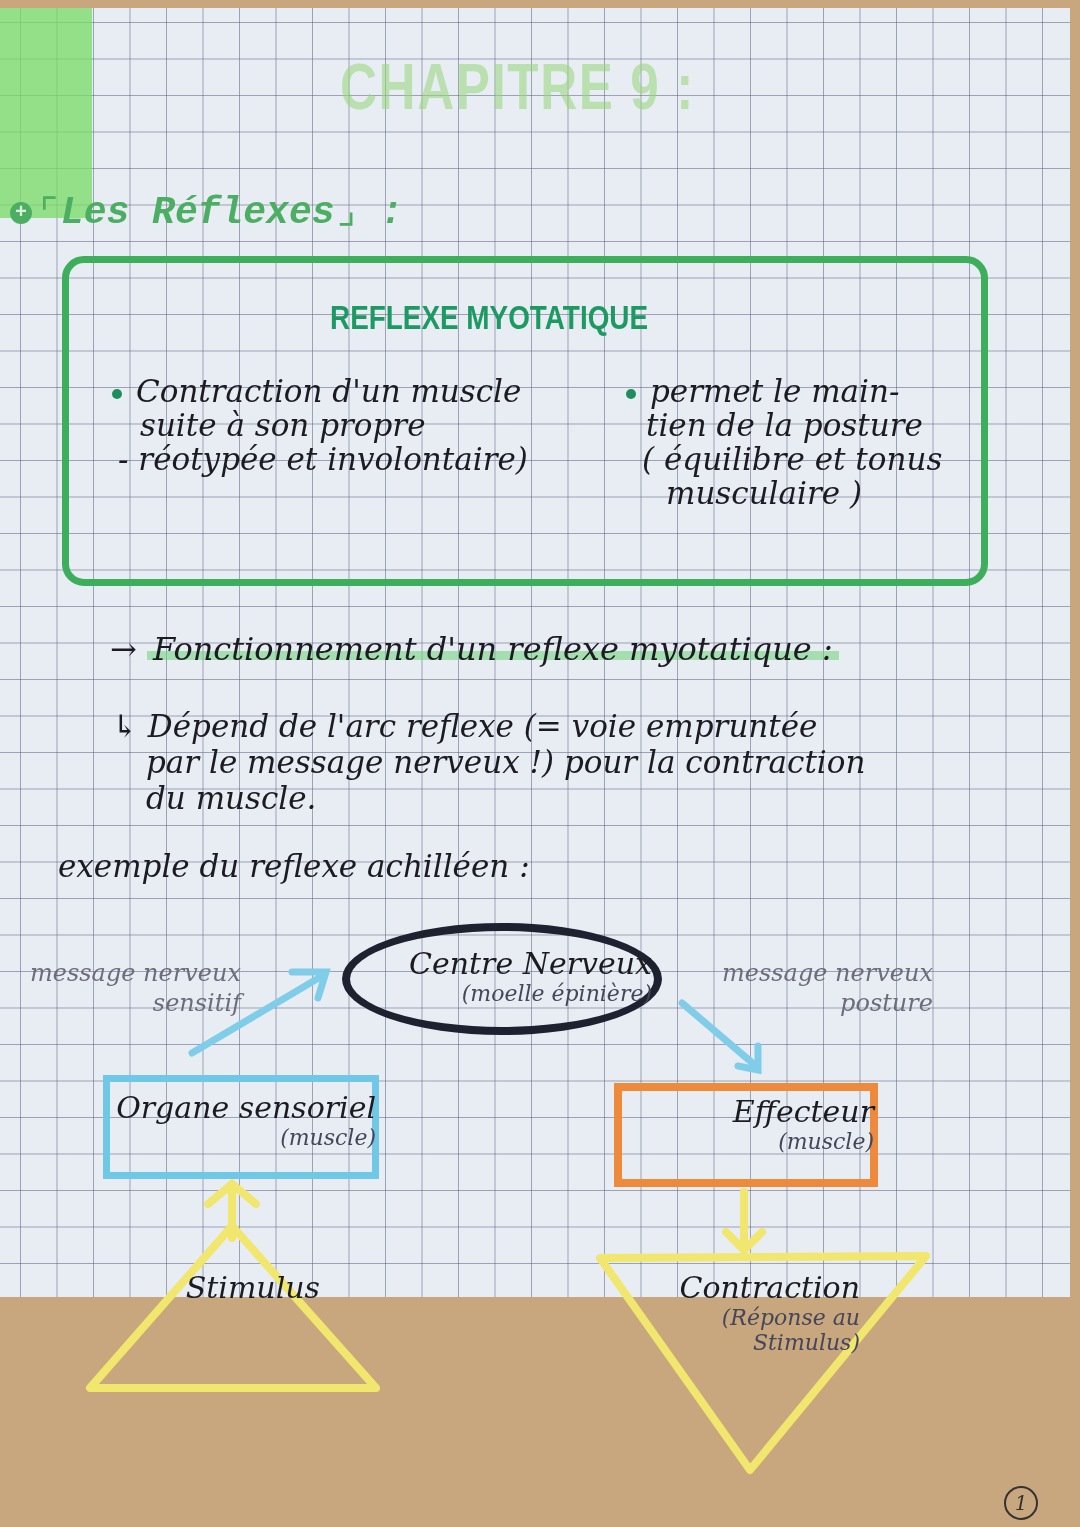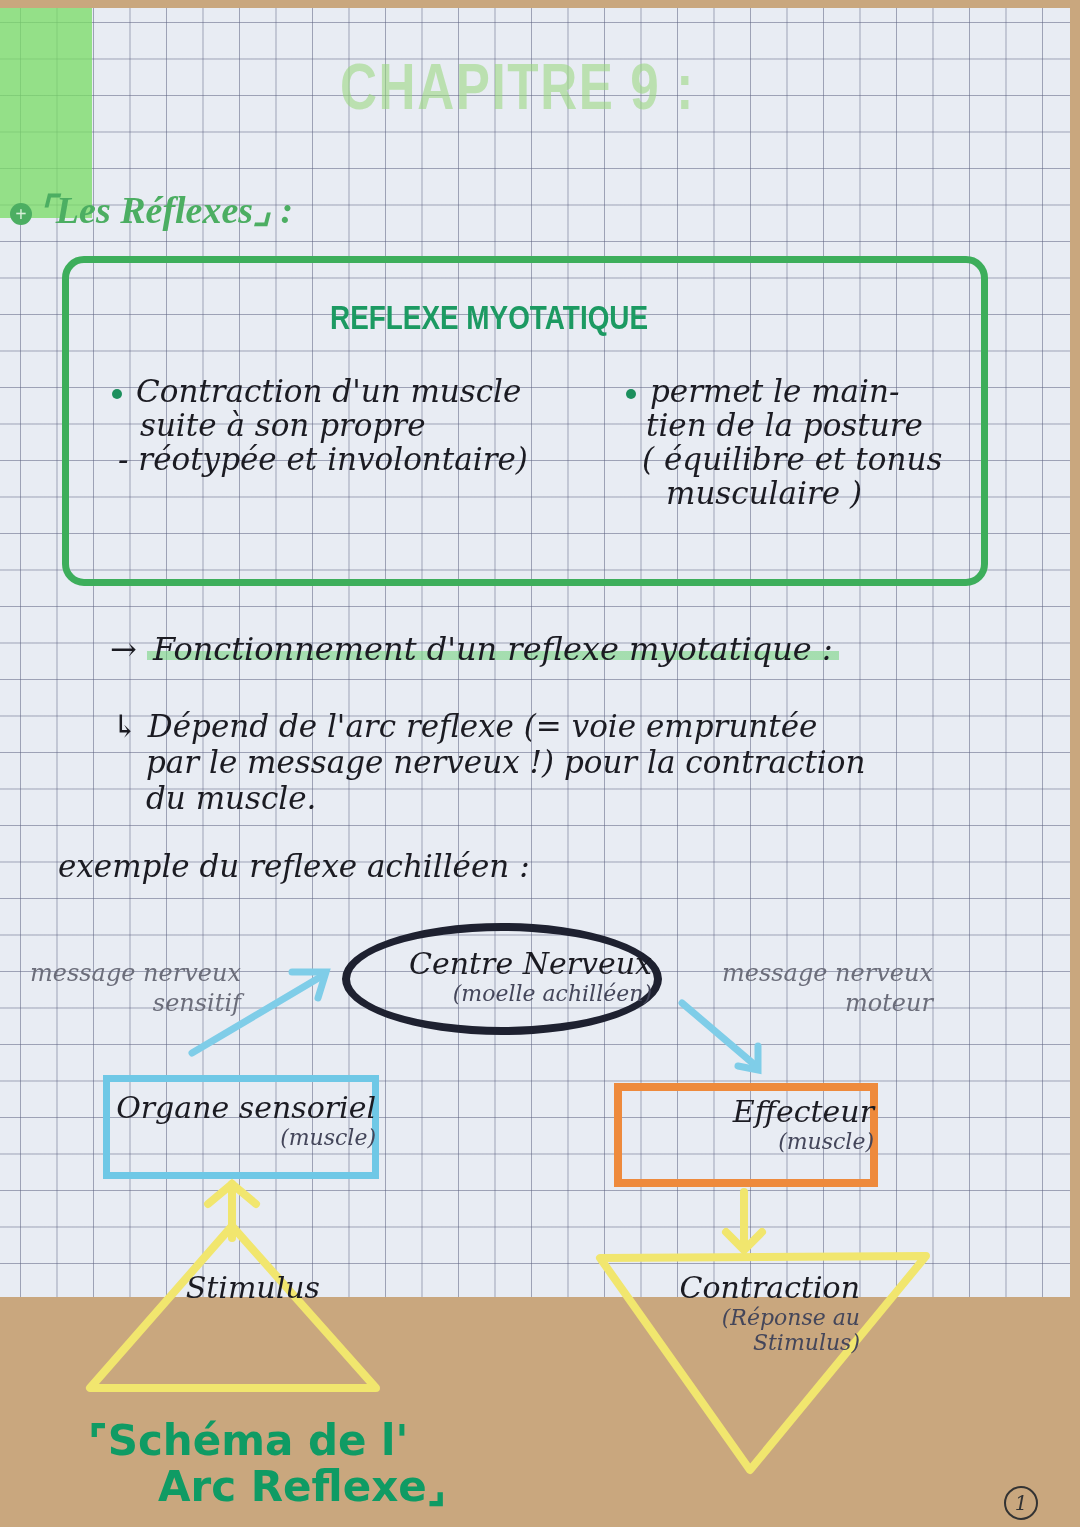"+ ⌜Les Réflexes⌟ :" .section-title { font-family: Liberation Serif, serif -> Liberation Mono, monospace }
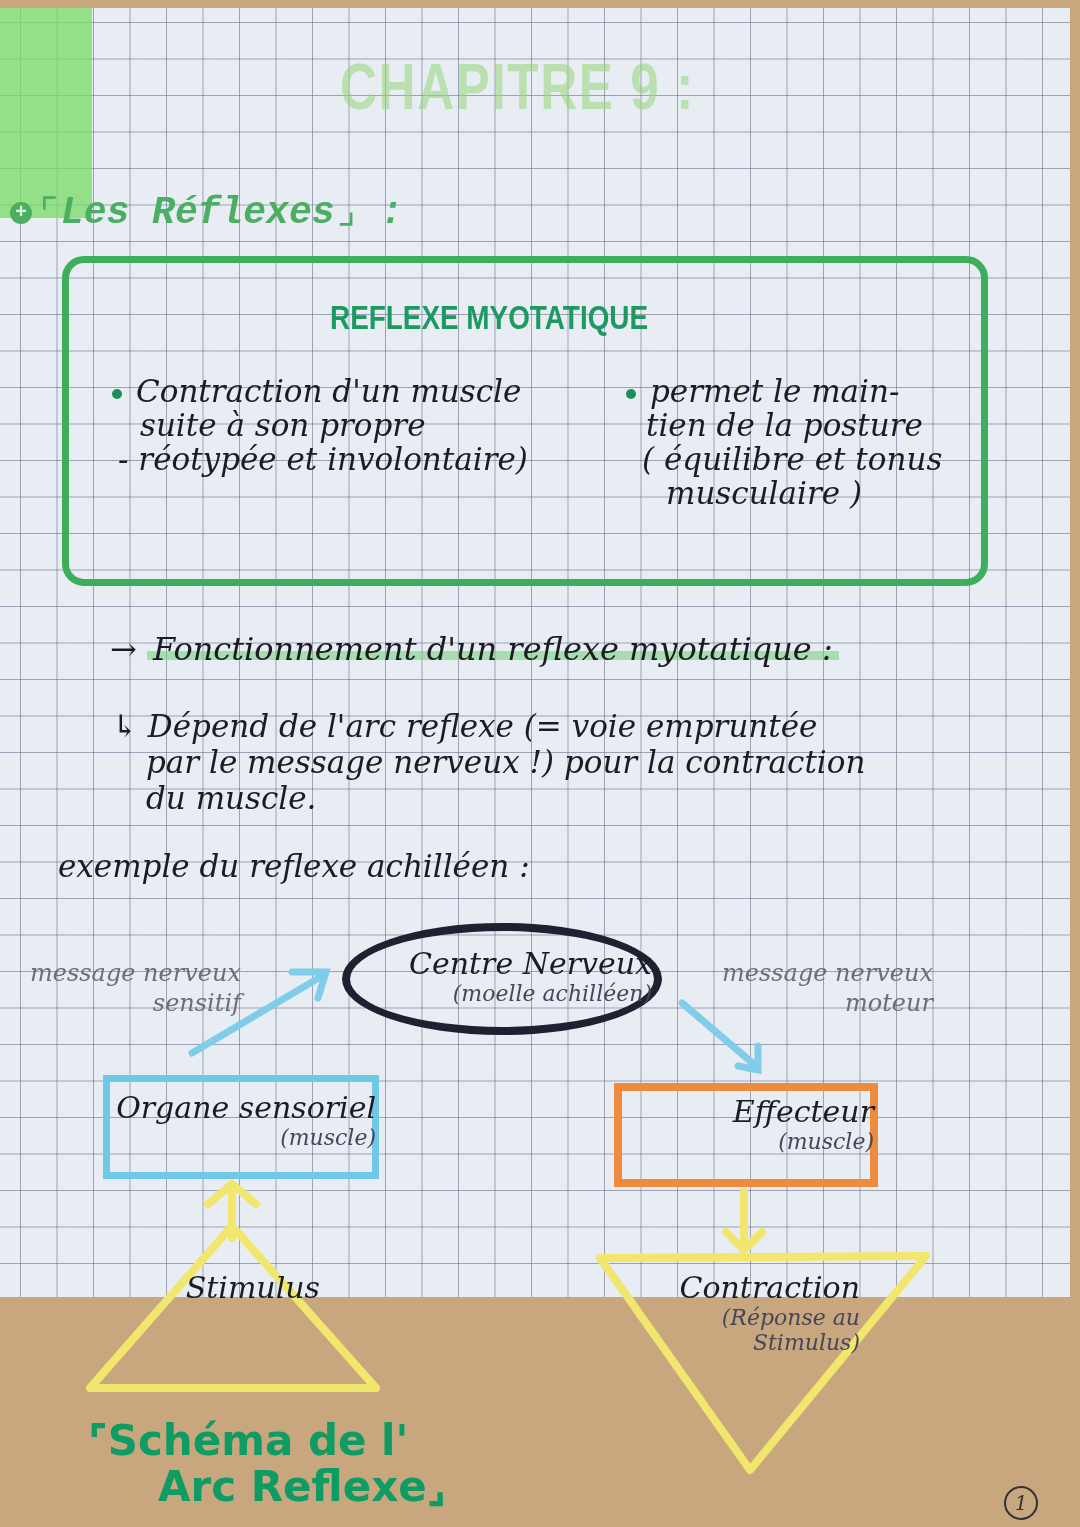"(moelle achilléen)" span.sub { text: achilléen -> épinière }
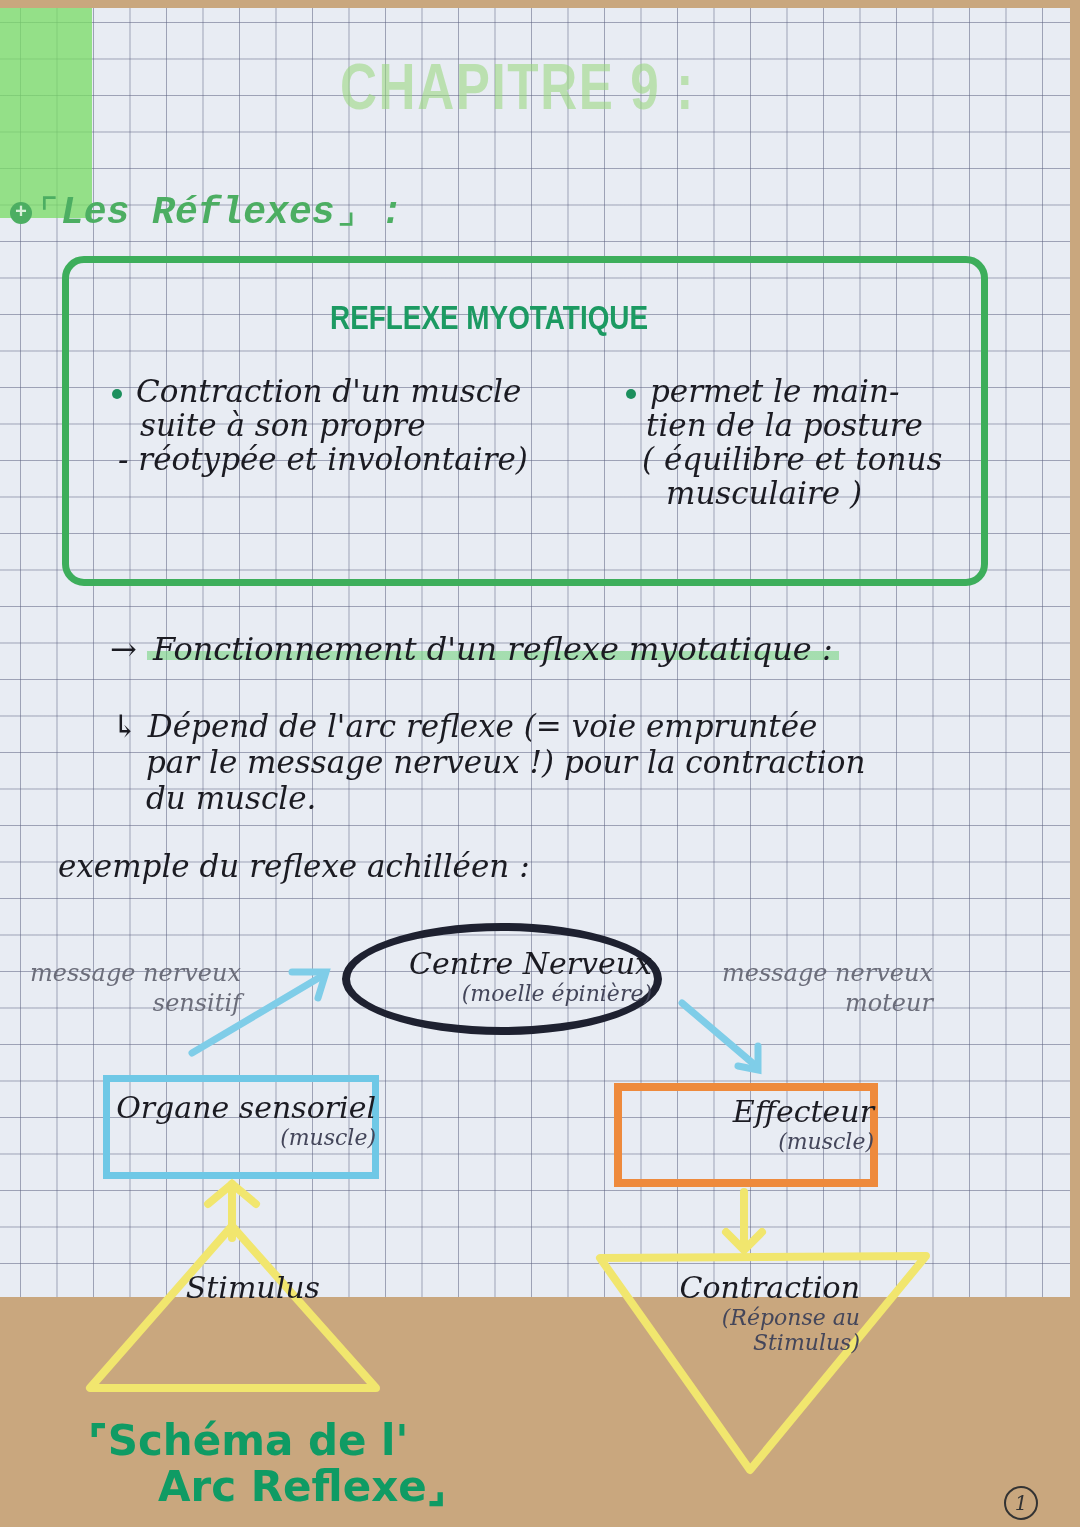"moteur" div { text: moteur -> posture }
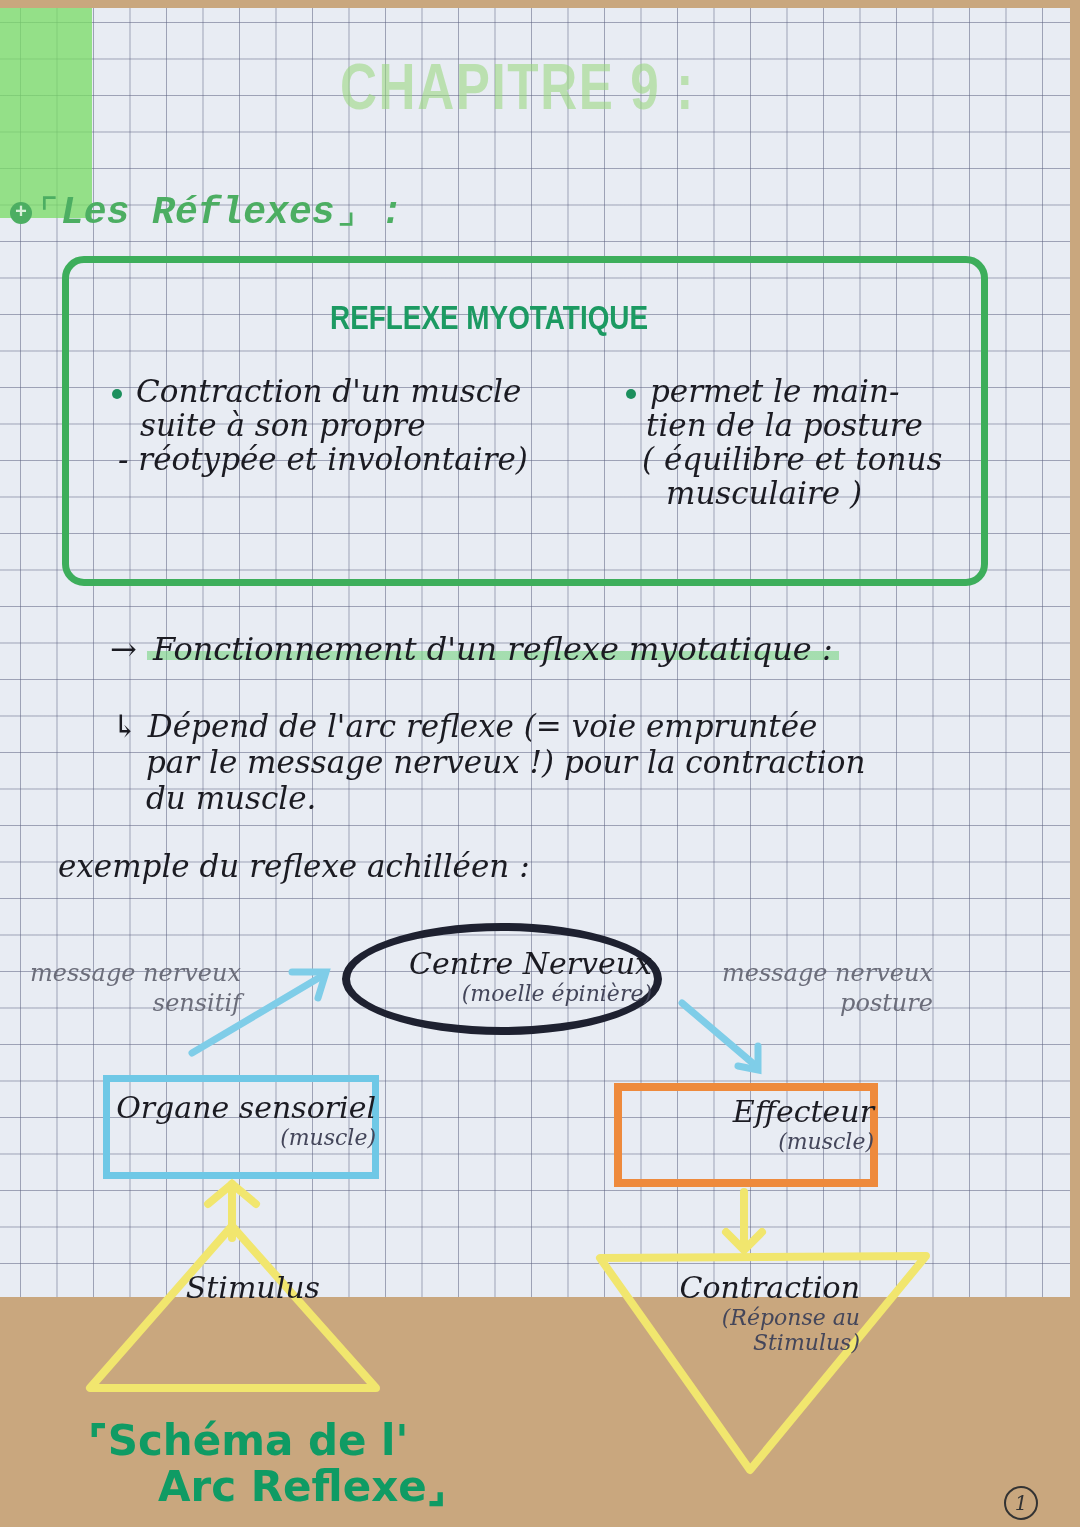"⌜Schéma de l'" div.schema-title { html: <div> <div>⌜Schéma de l'</div> <div>Arc Reflexe⌟</div> </div> -> none }
